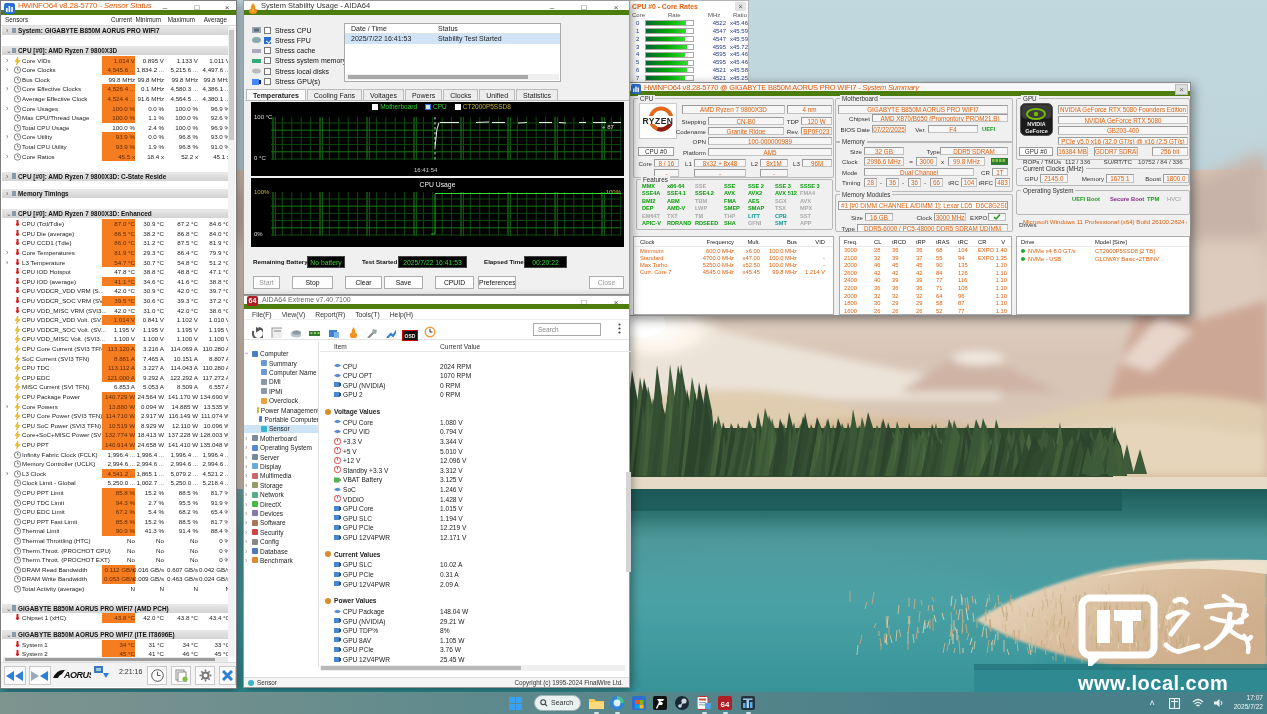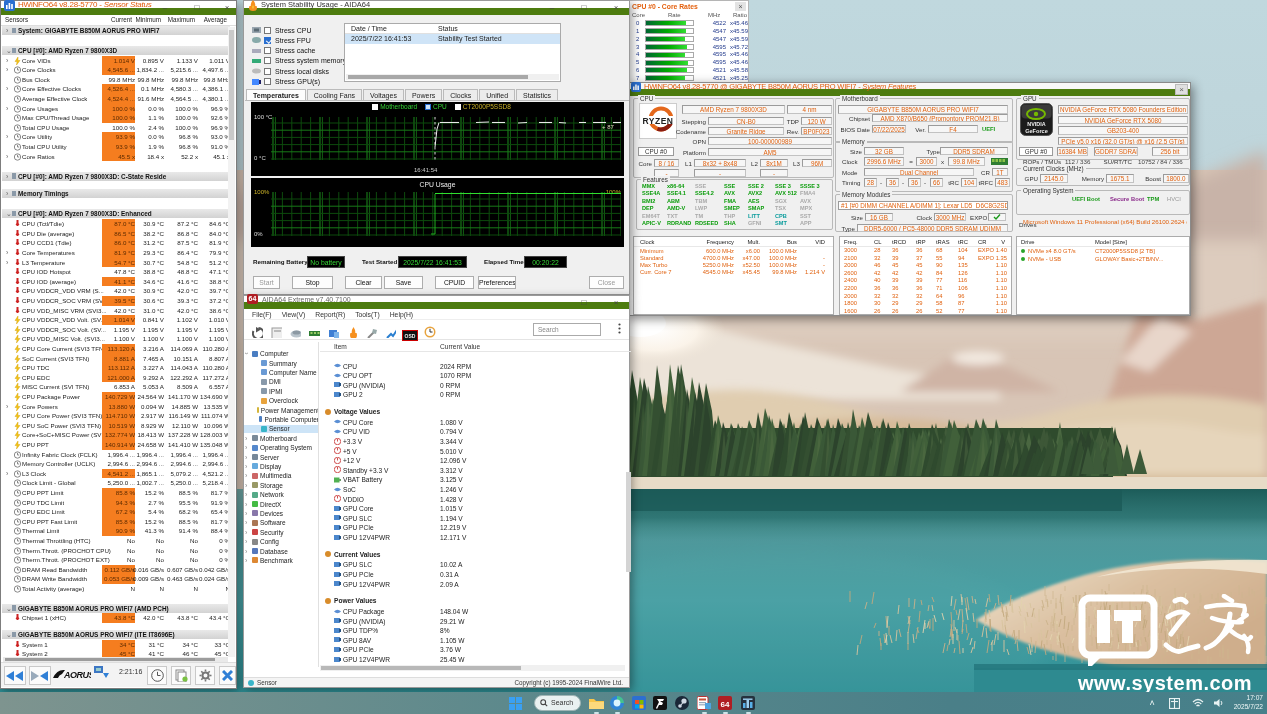"HWiNFO64 v8.28-5770 - Sensor Status" .ttl { align-items: center -> none; border-bottom: 7px solid #4d7c0f -> 5px solid #4d7c0f }
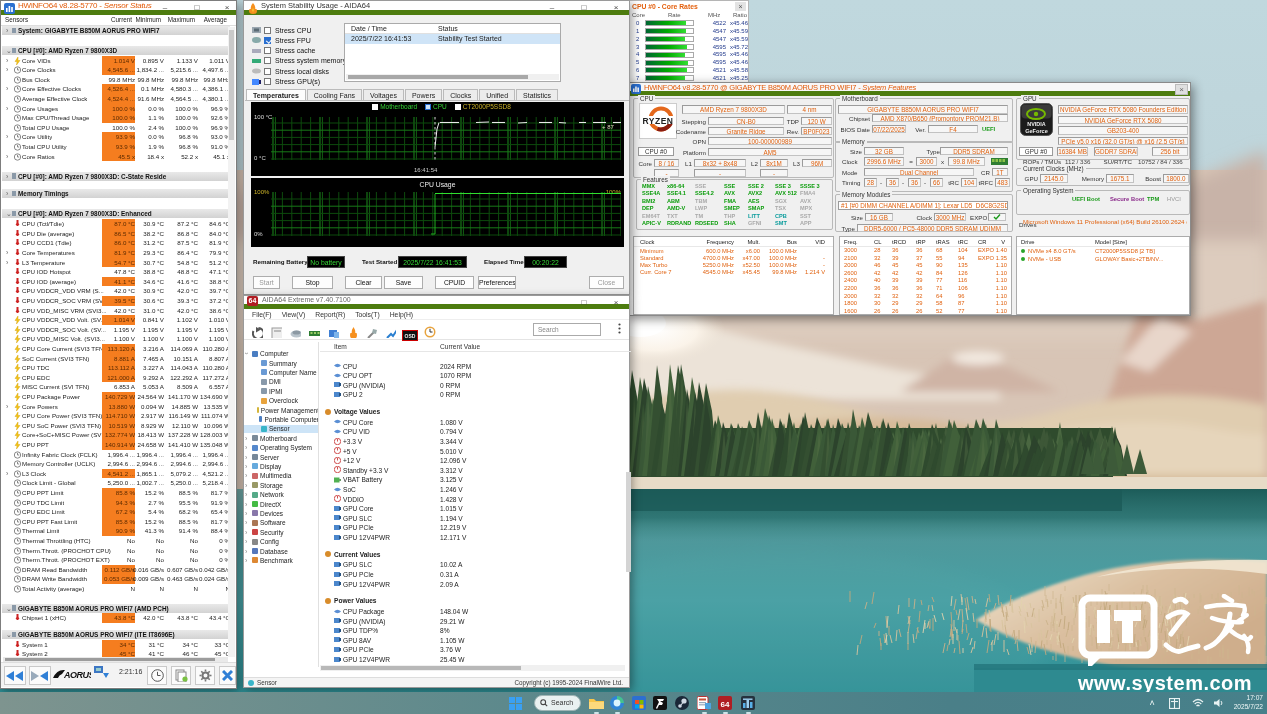"System Features" i { text: Features -> Summary }
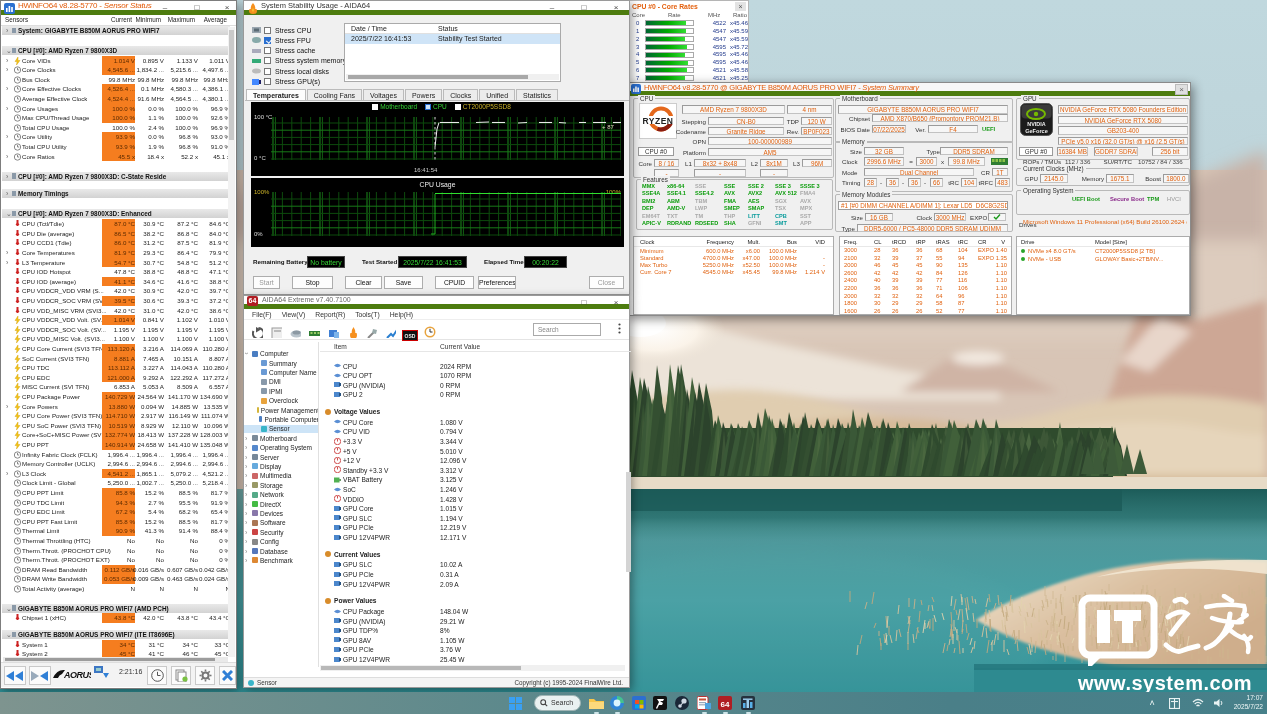"www.system.com" div.url { text: www.system.com -> www.local.com }
